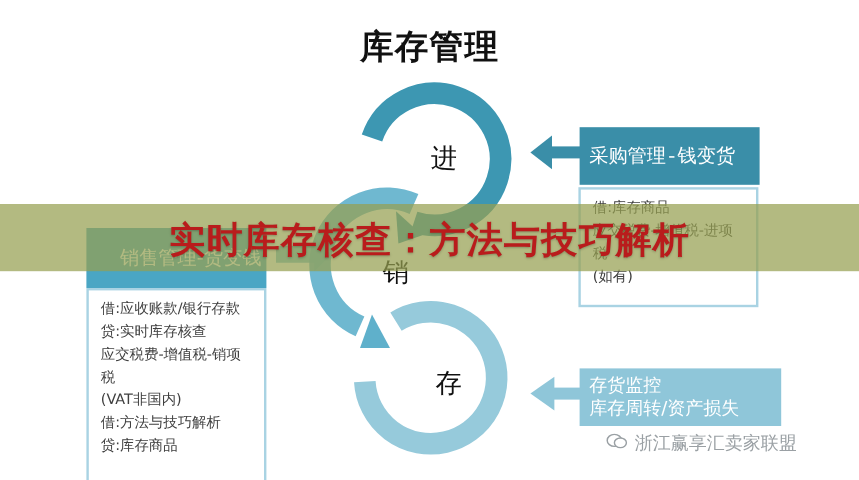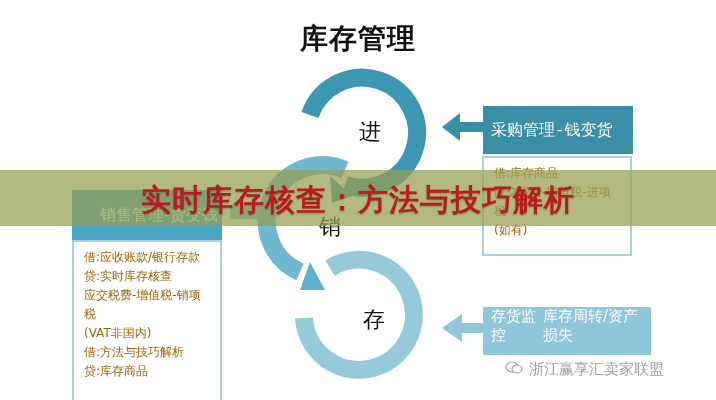"借:库存商品" .body-box { color: #a16207 -> #404040 }
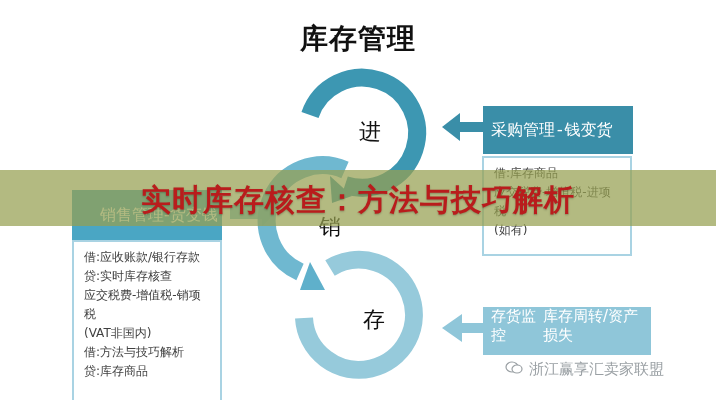"存货监控" div.hdr { flex-direction: row -> column }
